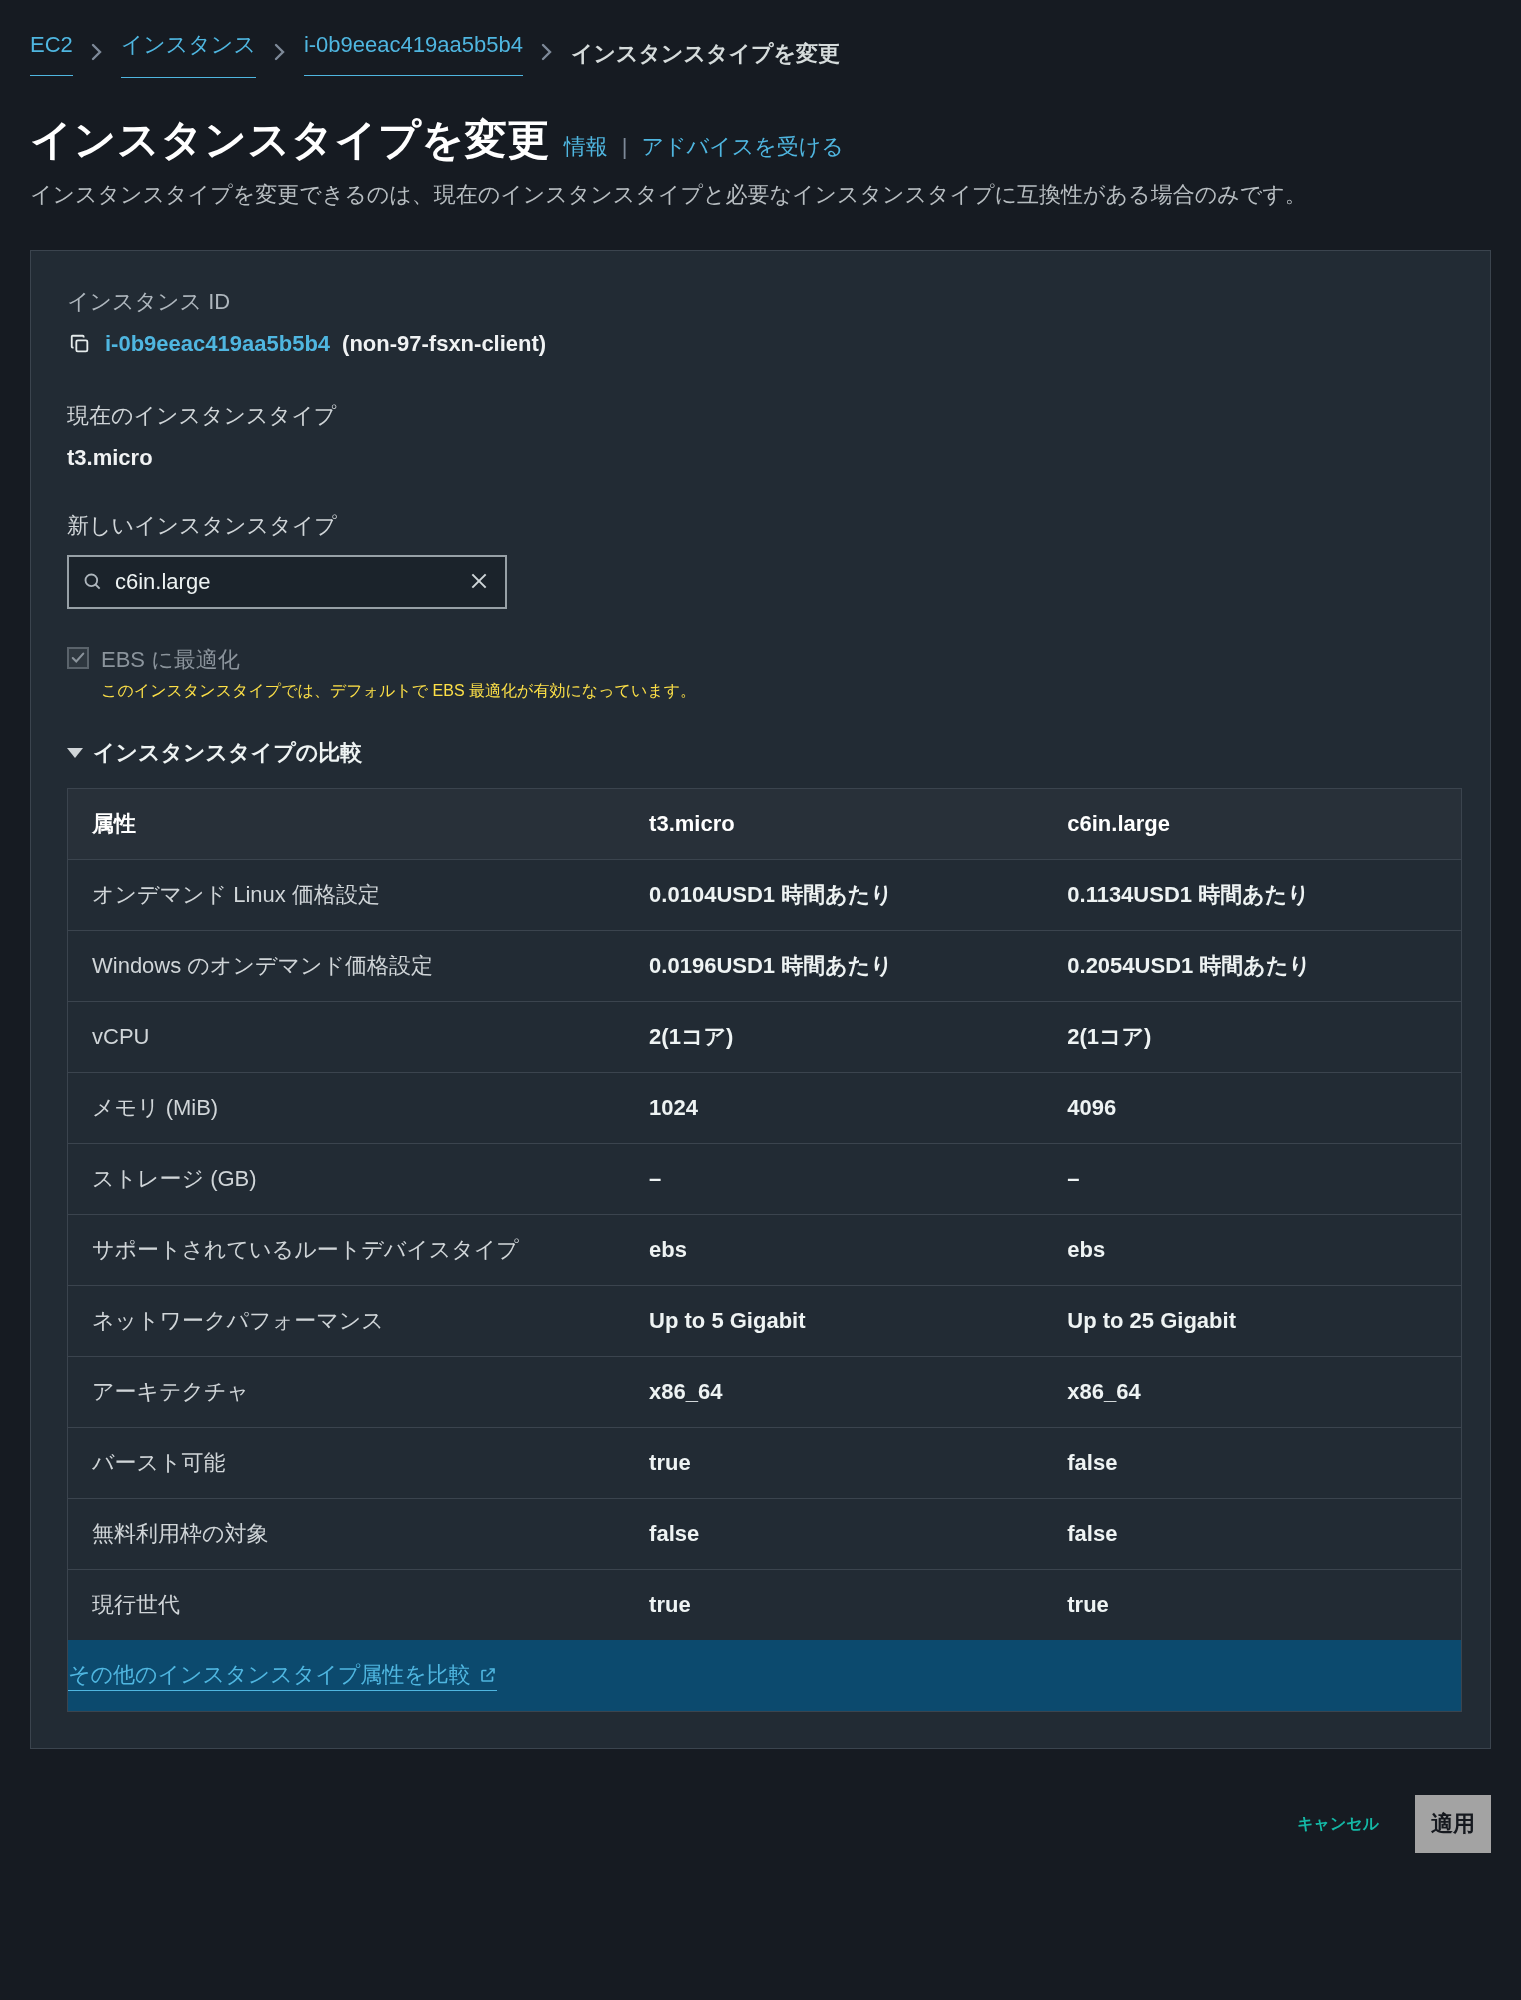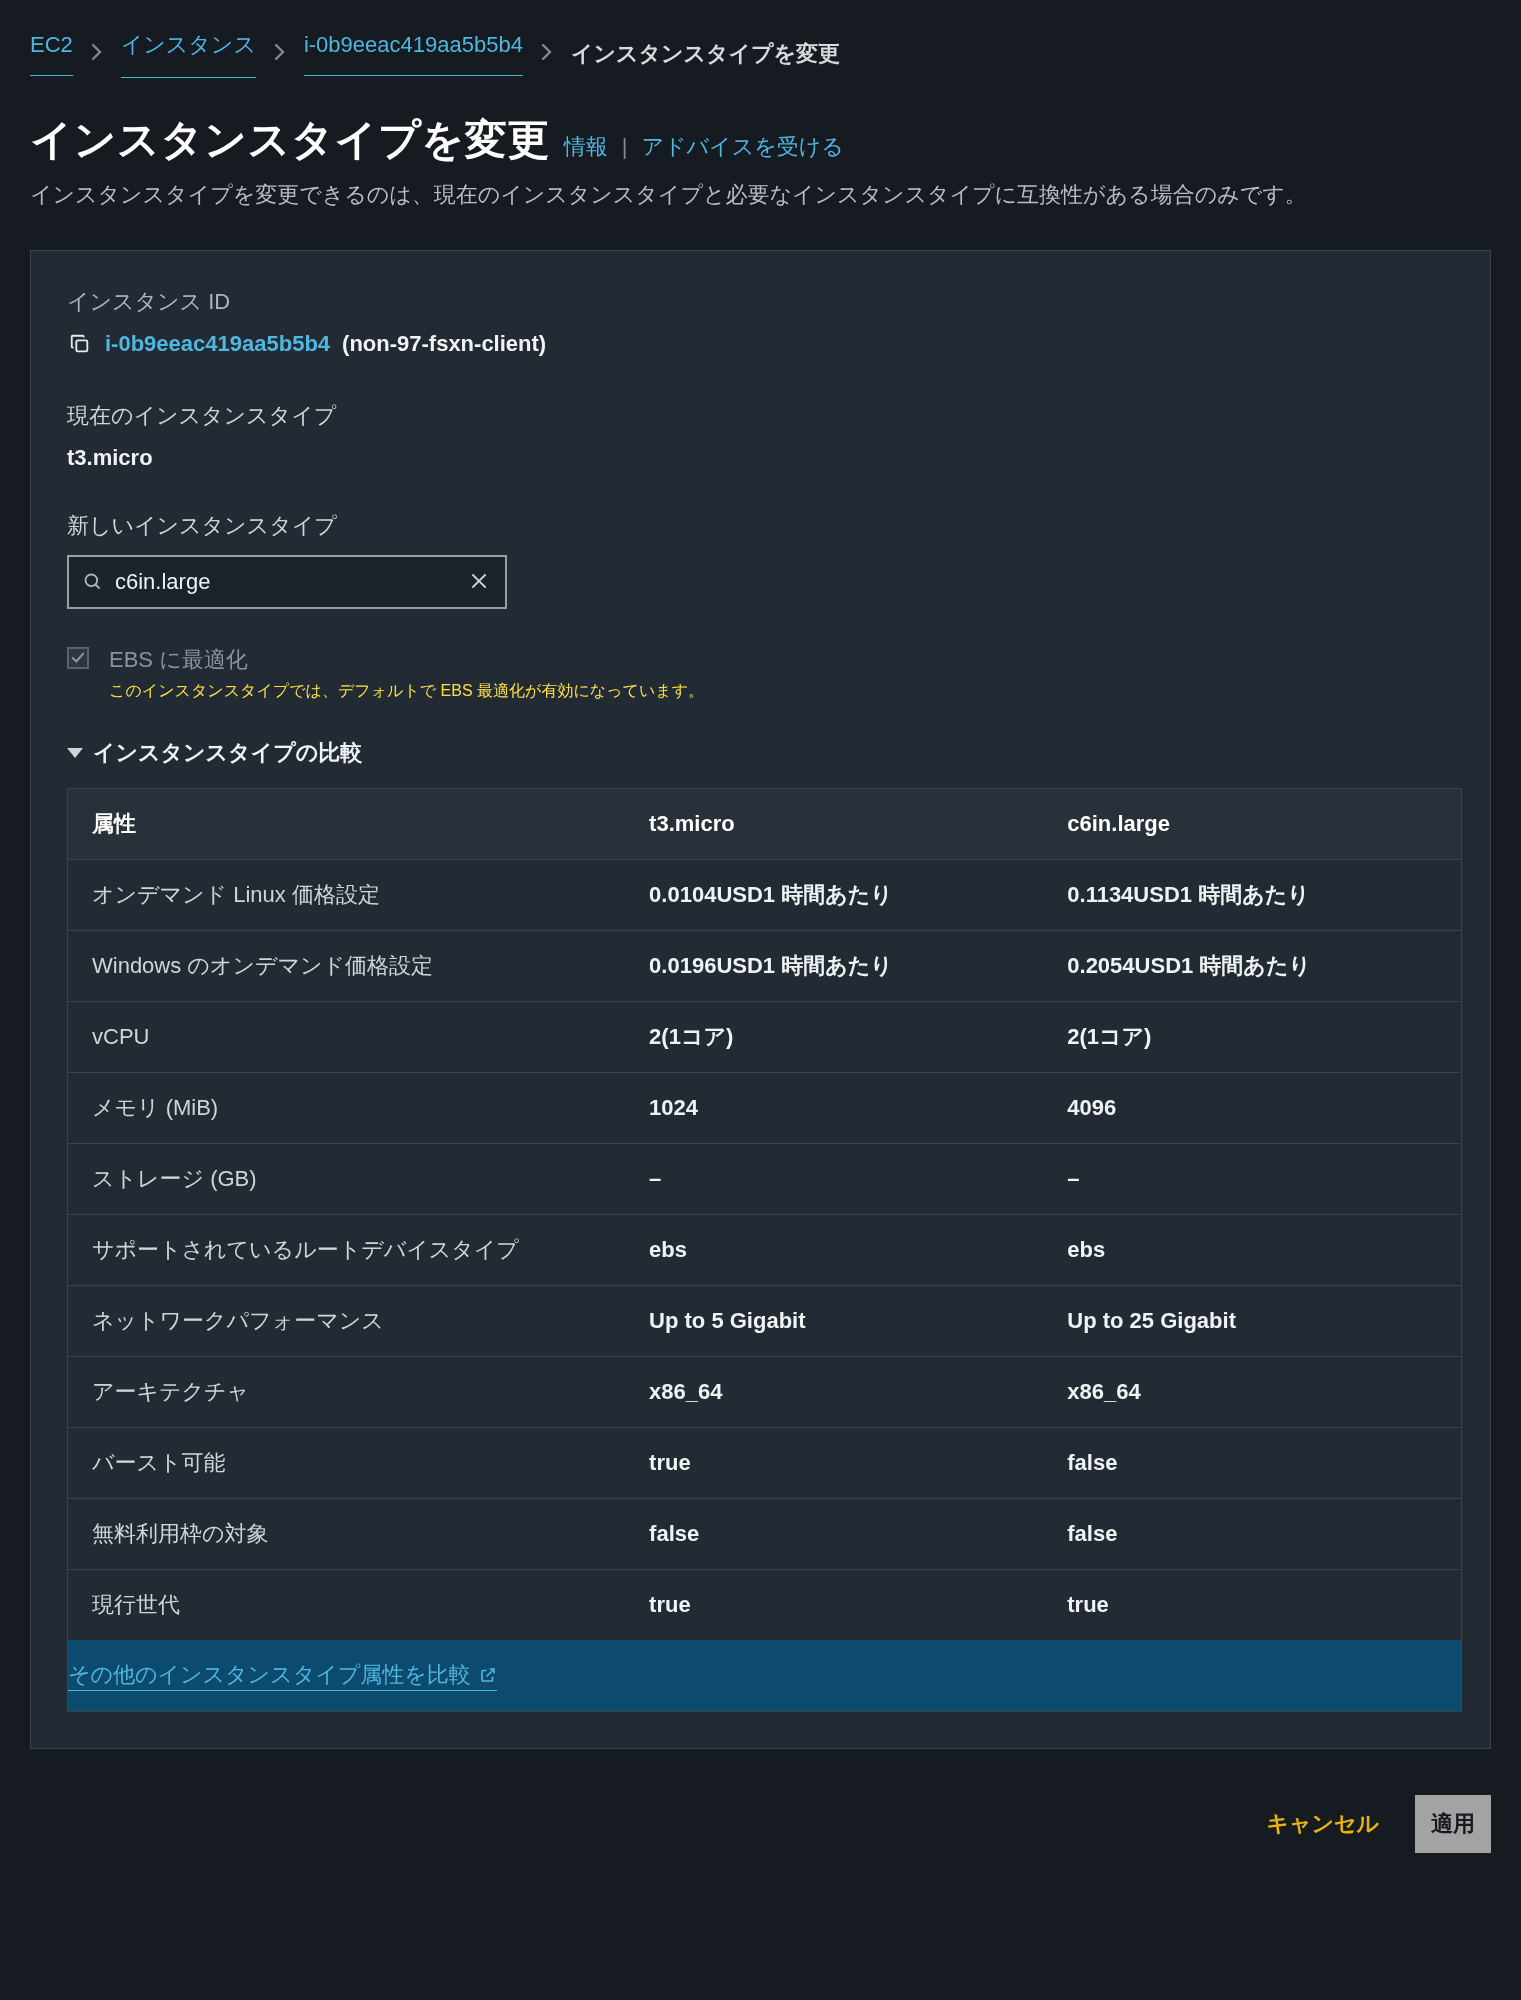"EBS に最適化" .ebs-row { gap: 20px -> 12px }
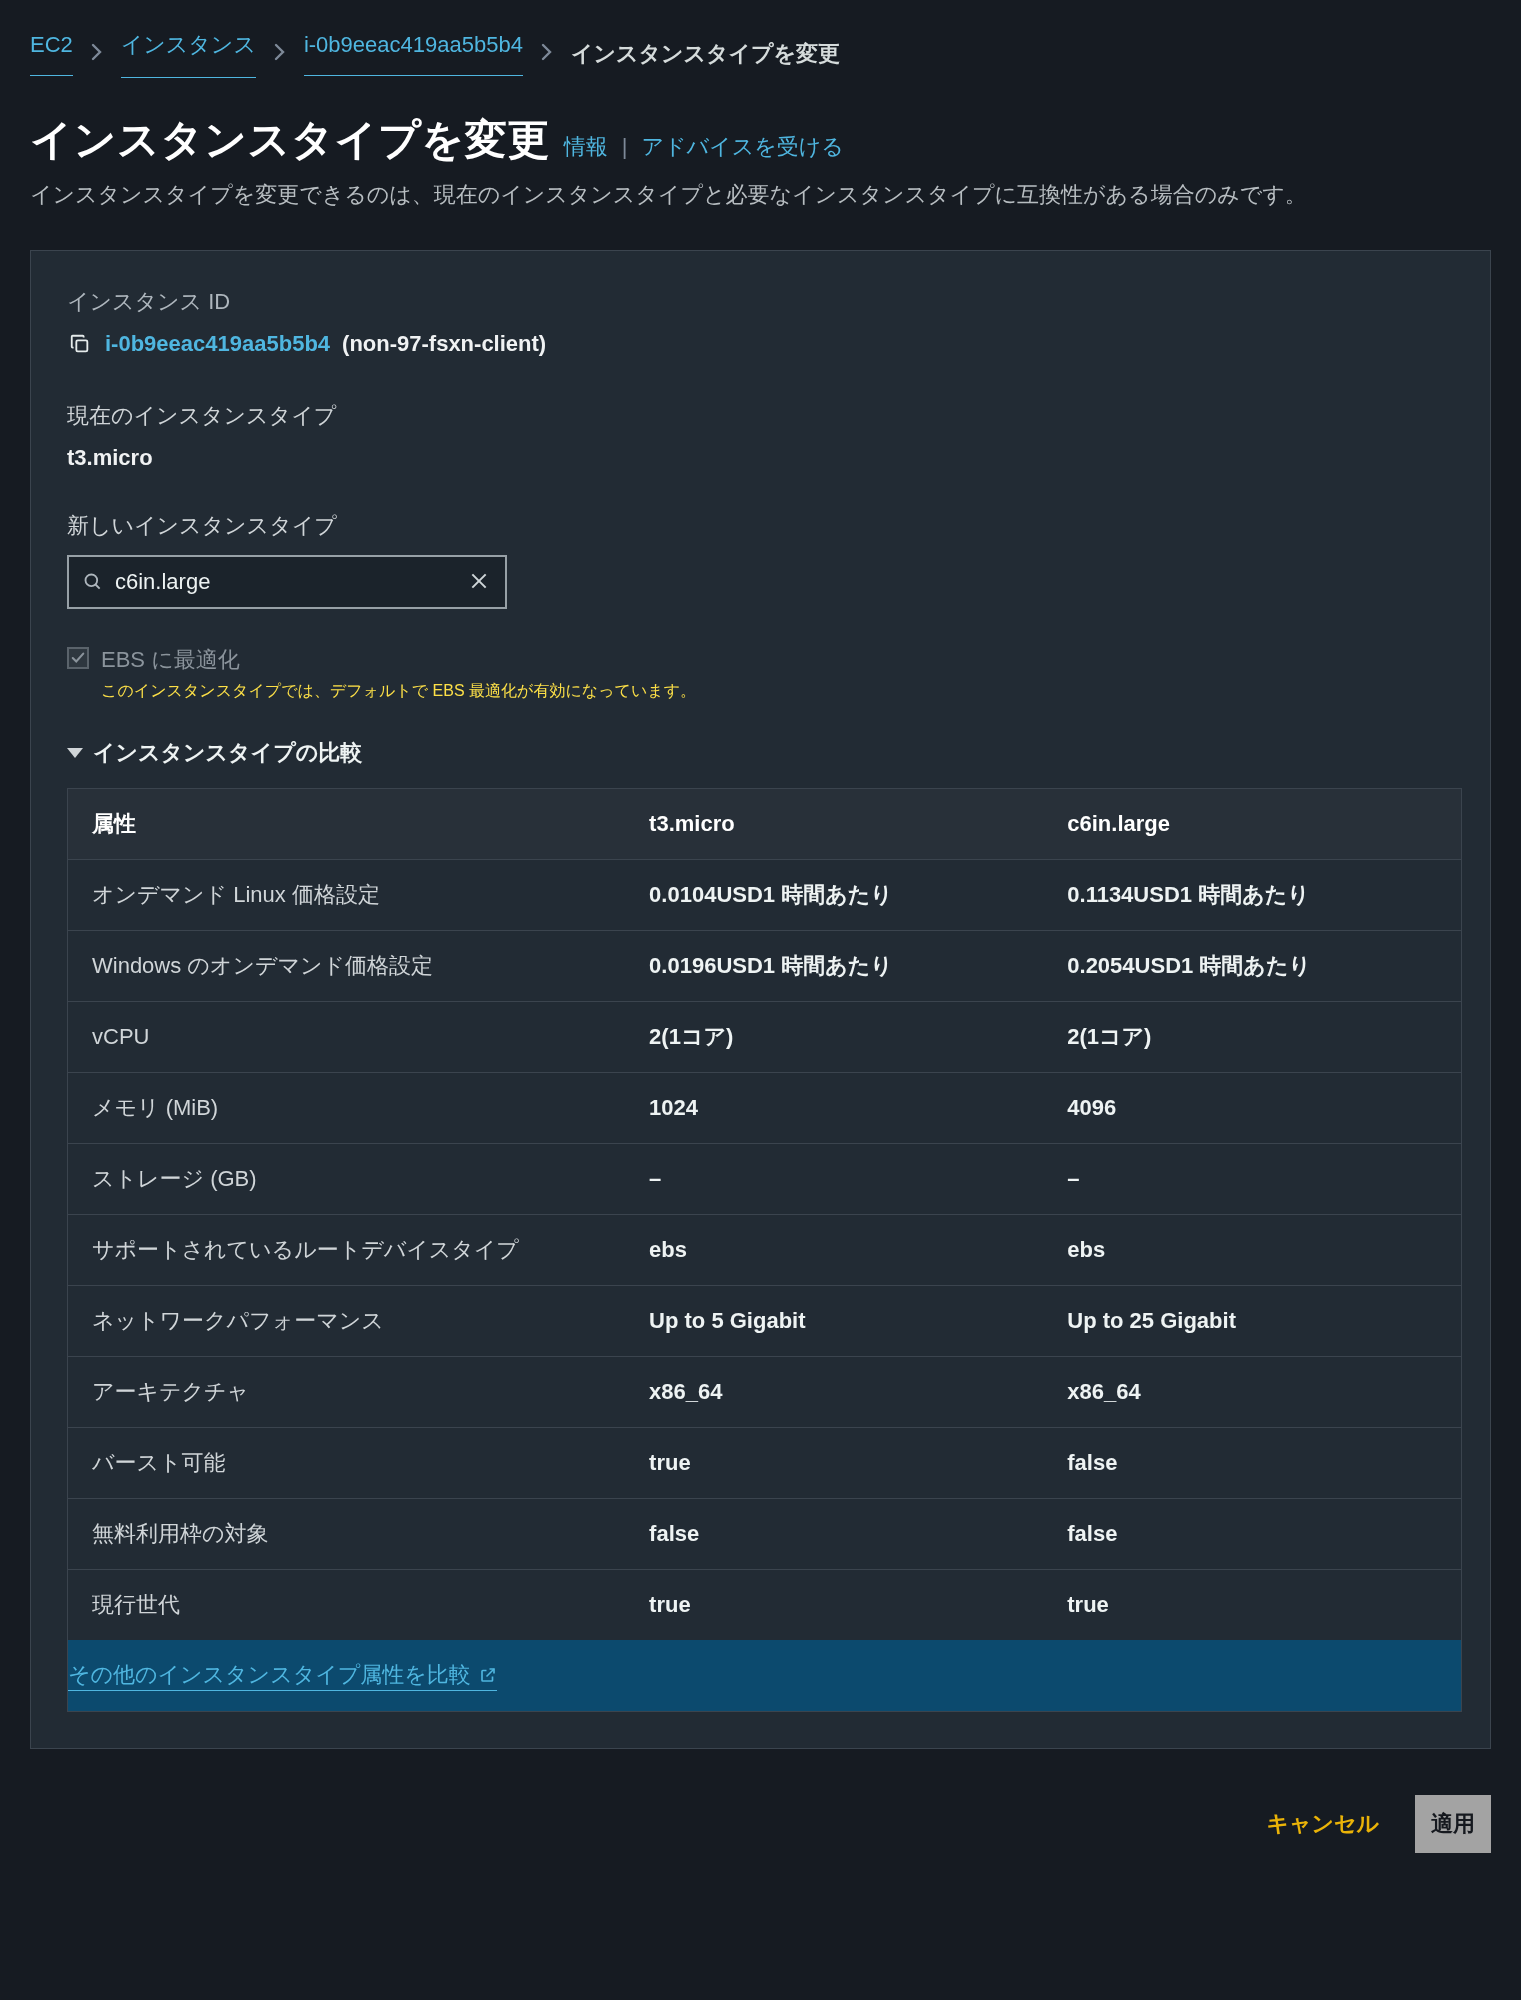"キャンセル" .btn-cancel { color: #eab308 -> #14b8a6; font-size: 22px -> 16px }
